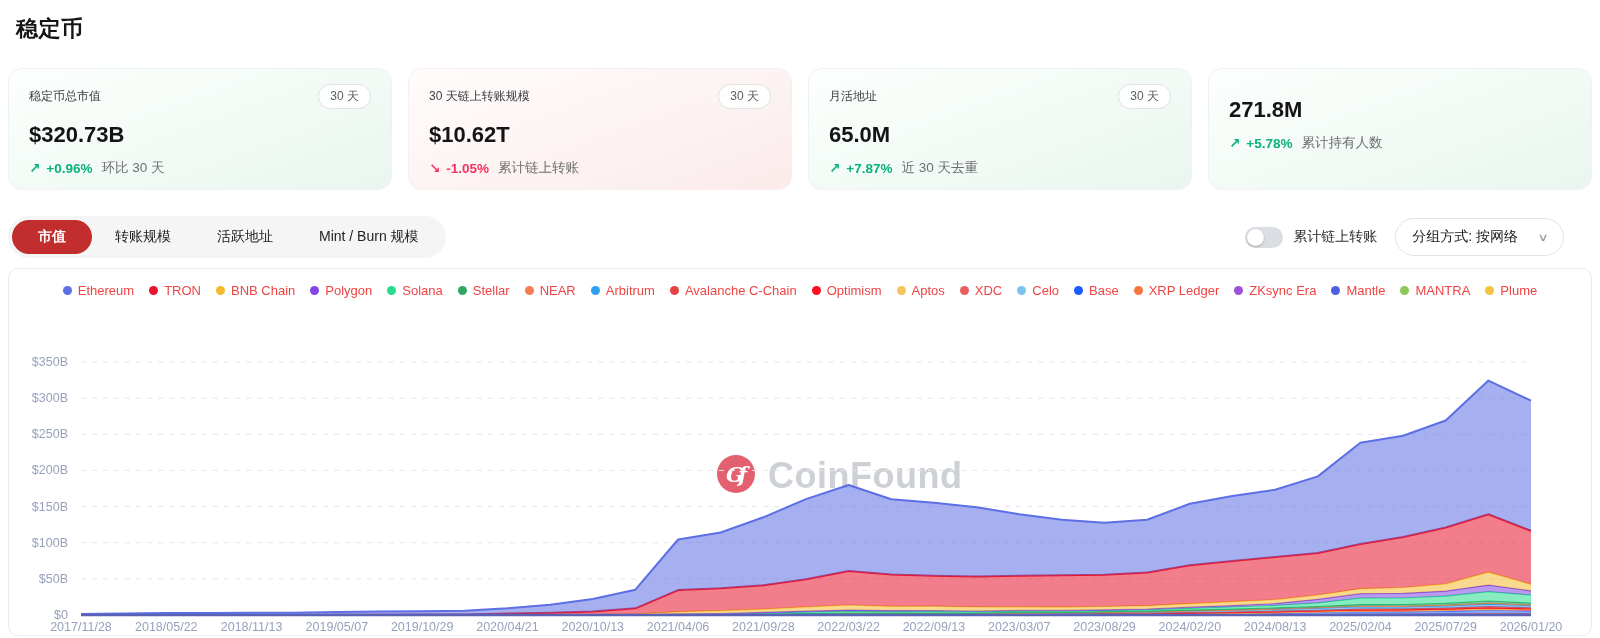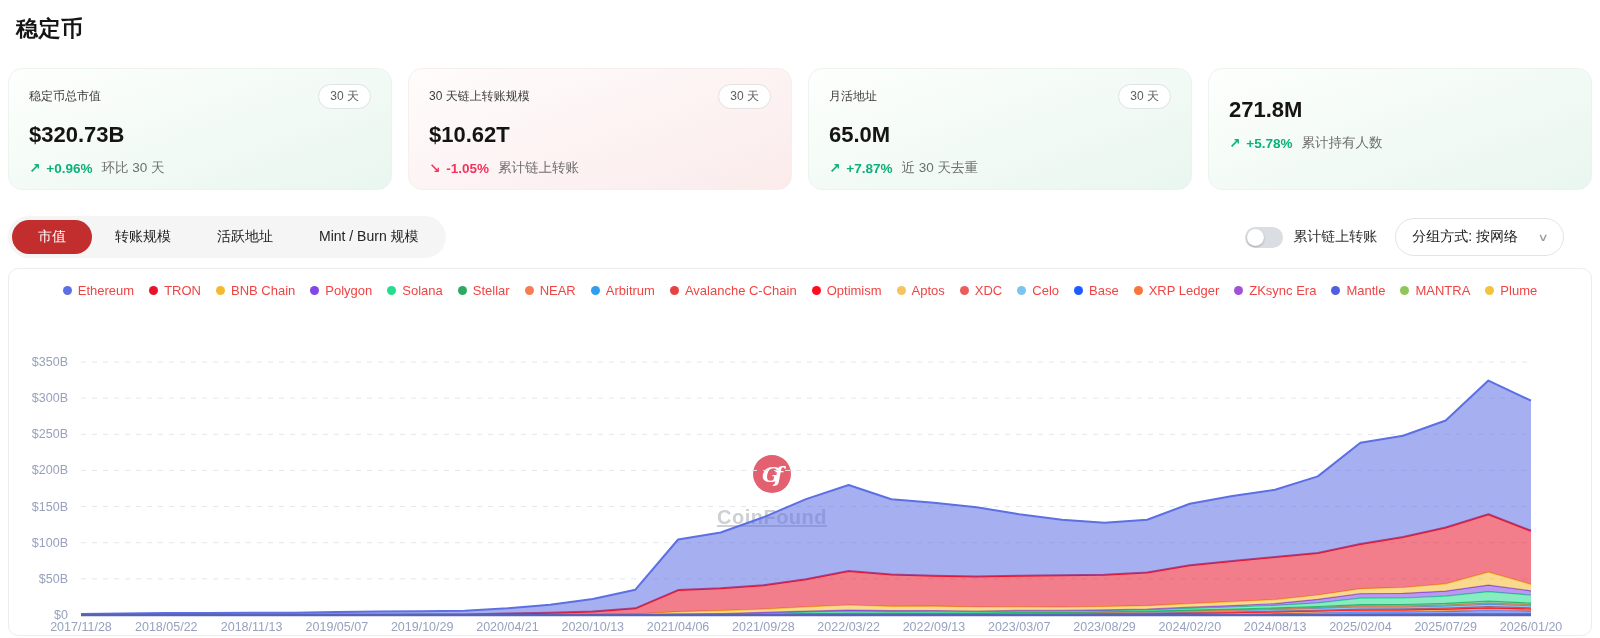"市值" .tab.active { font-weight: 400 -> 700 }
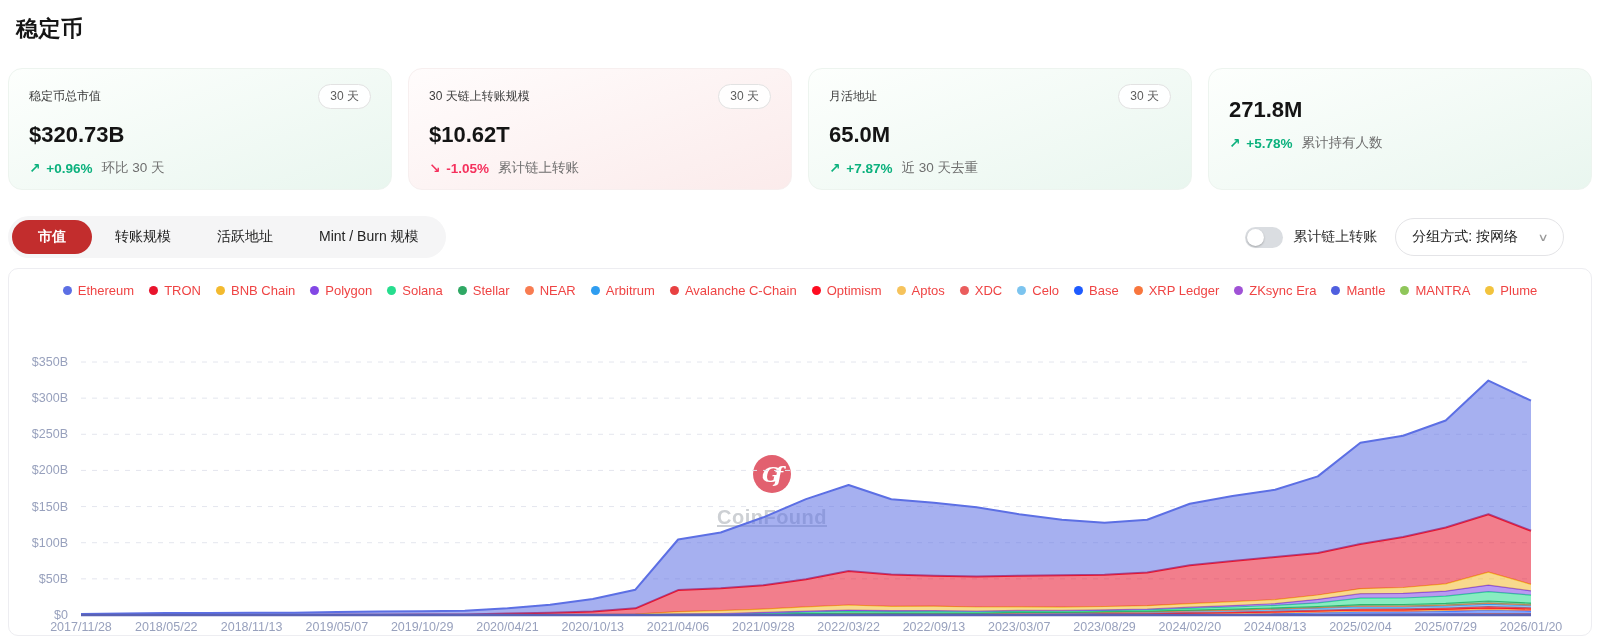"Gf" .watermark { align-items: center -> none; flex-direction: column -> none }
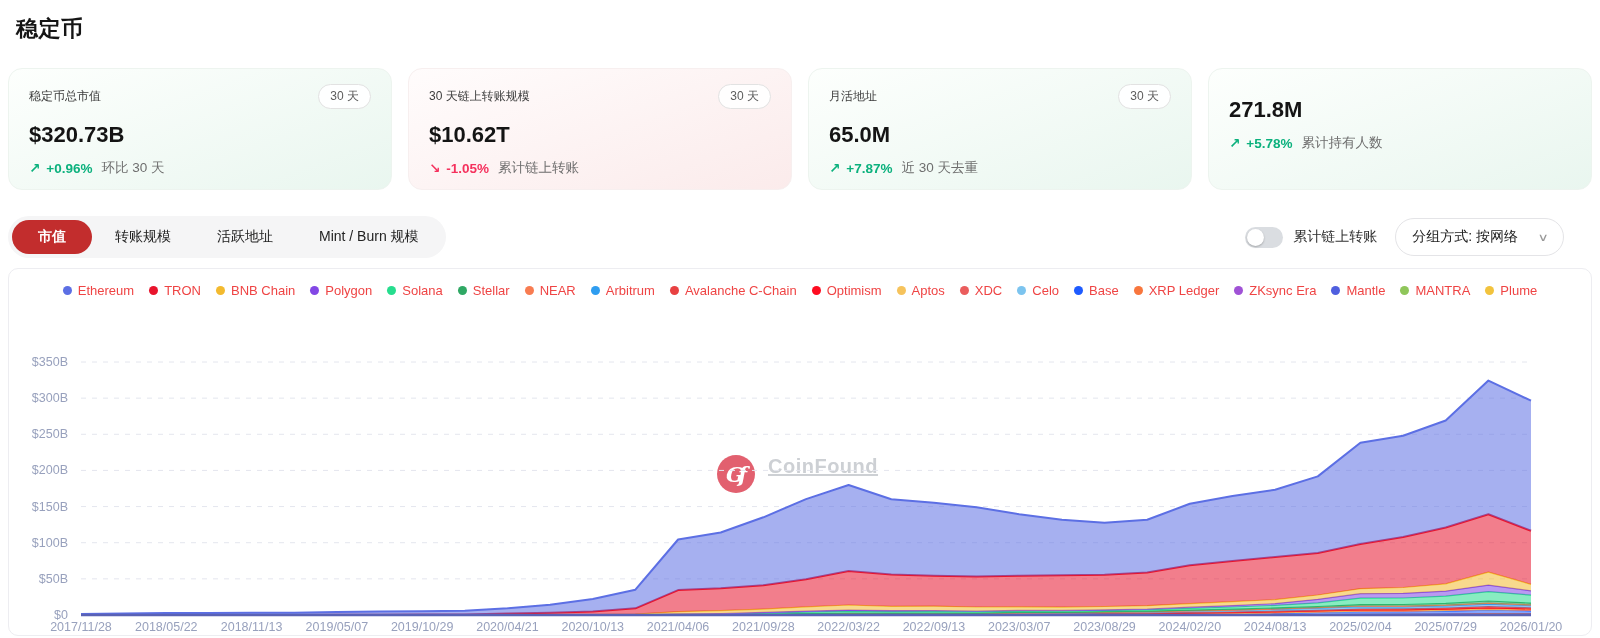"CoinFound" .wm-text { font-size: 20px -> 36px; text-decoration: underline -> none }
